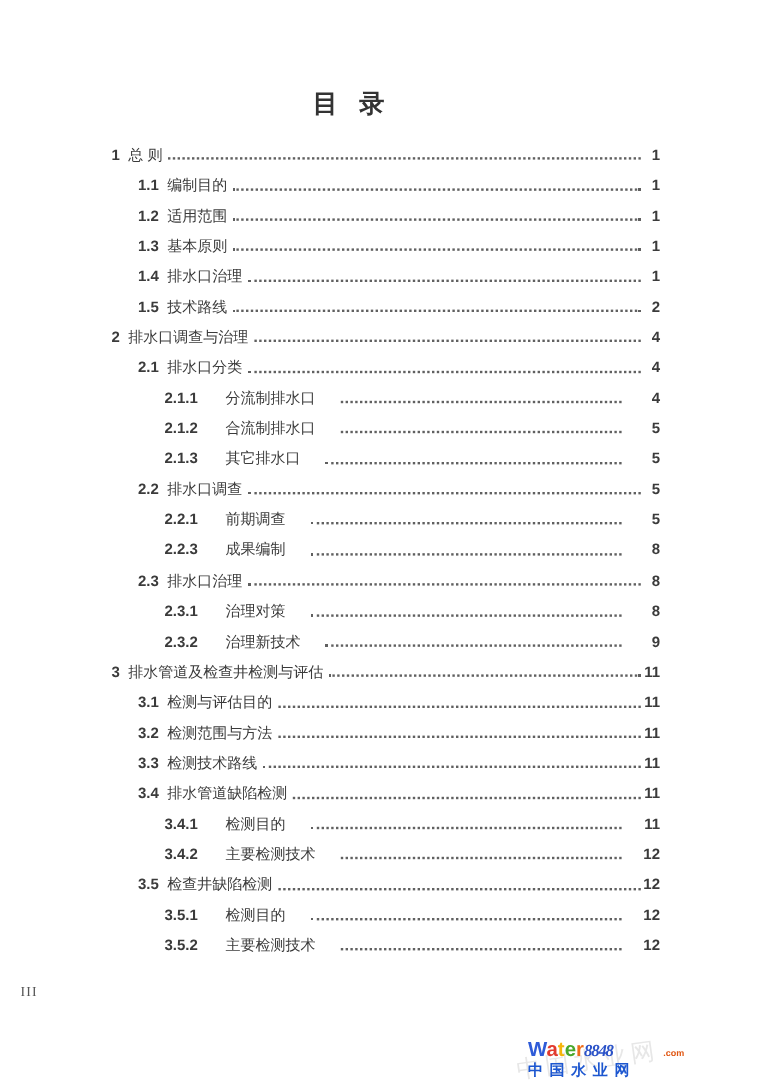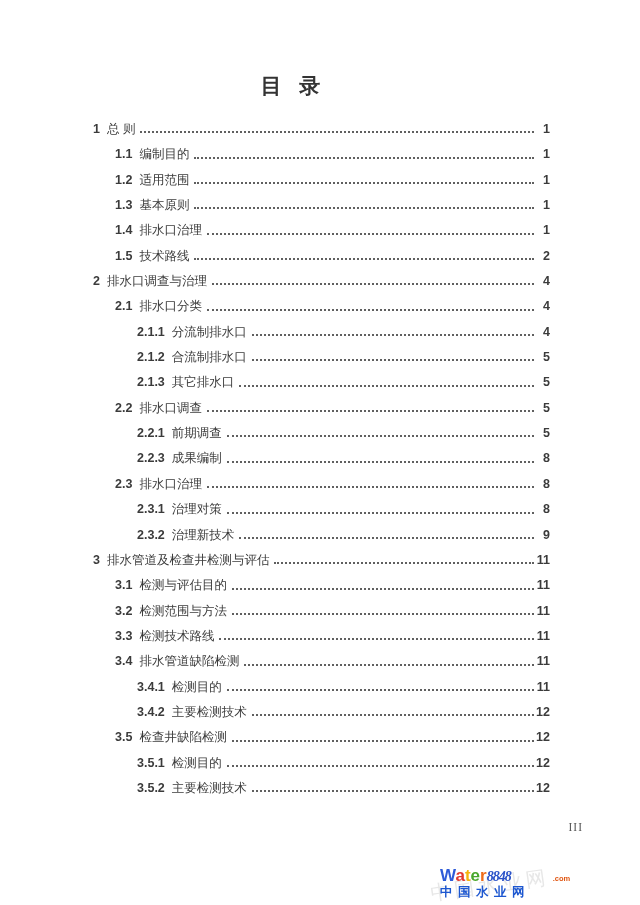"2.1.1" .toc-row.l3 { gap: none -> 16px }
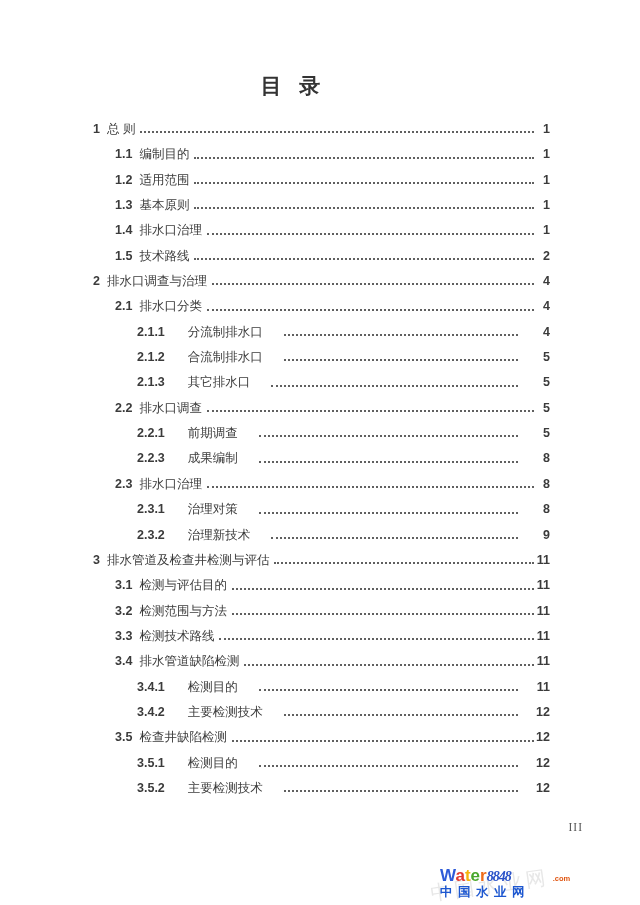"III" .footer-pagenum { padding-left: none -> 17px; text-align: right -> left }
